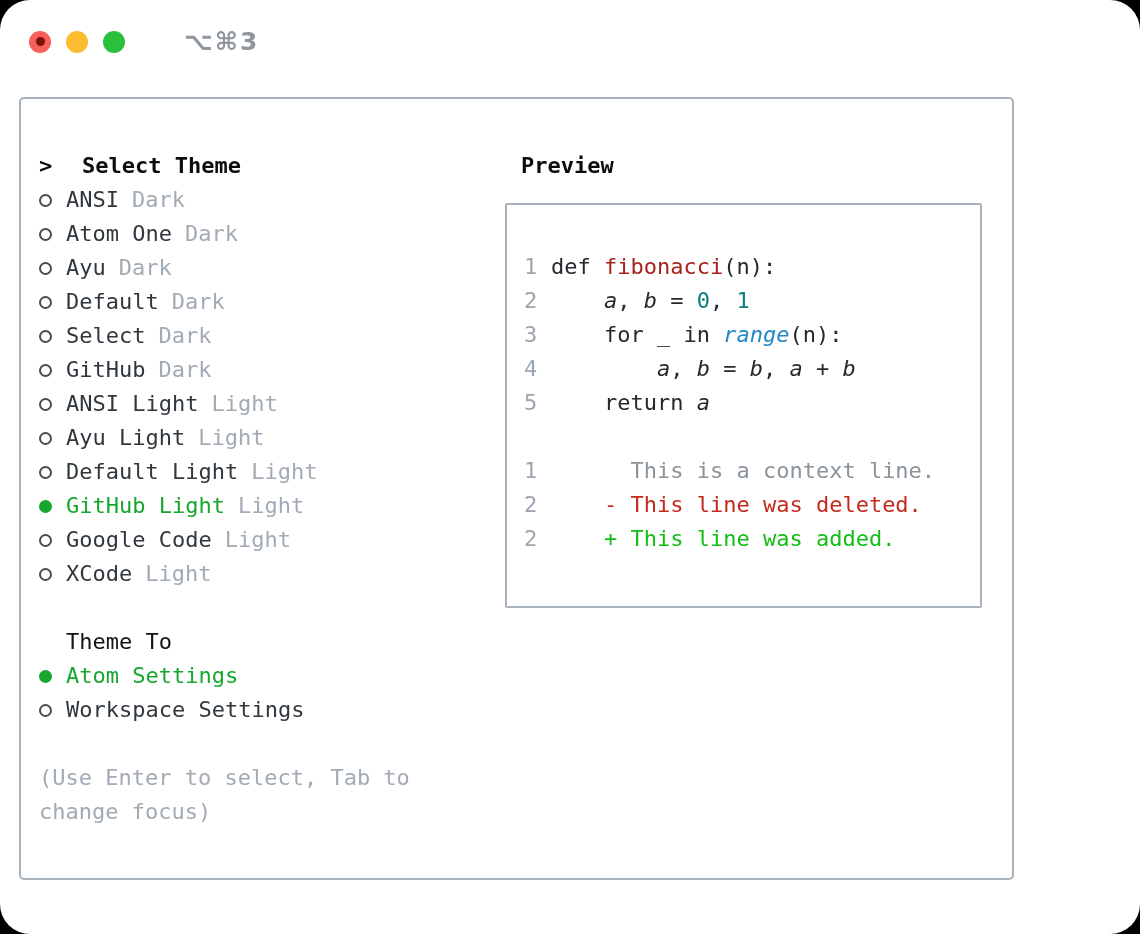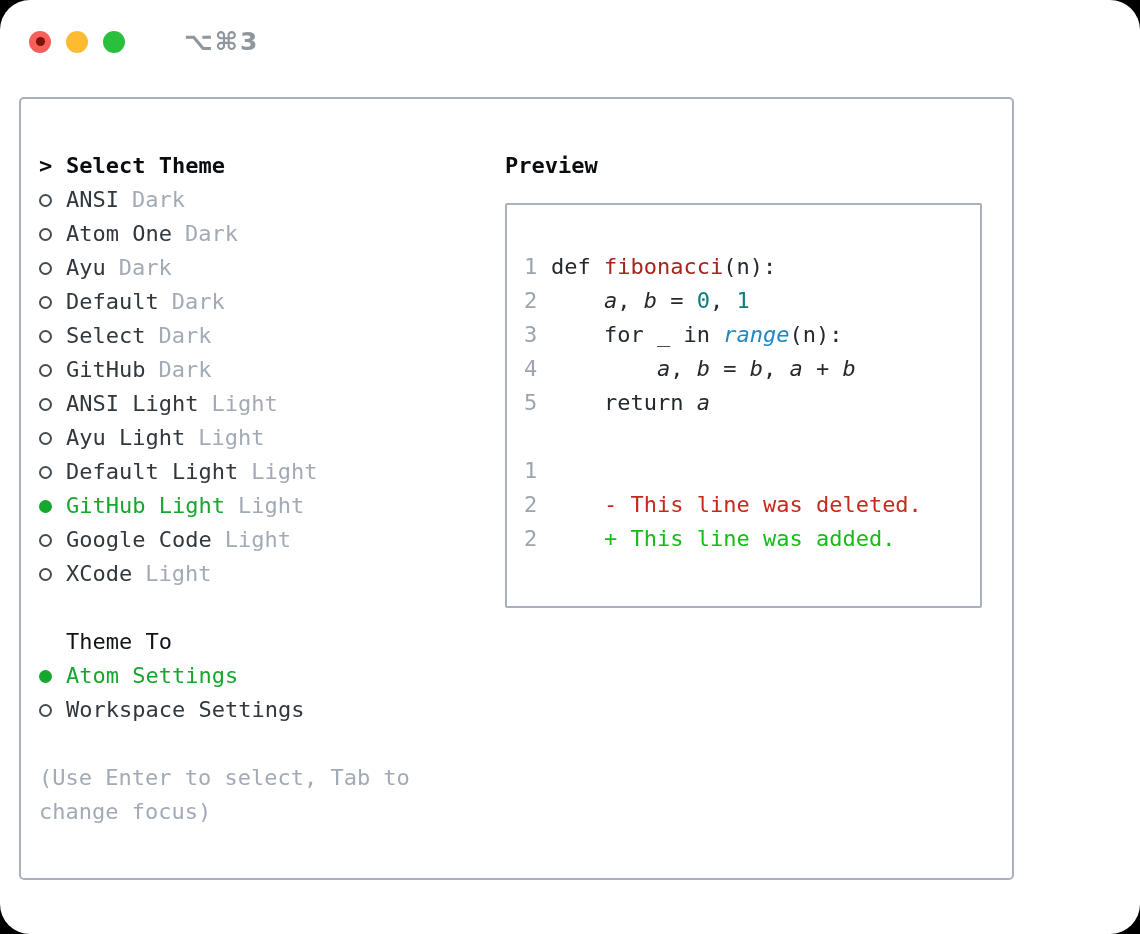"Select Theme" .header-label { margin-left: none -> 16px }
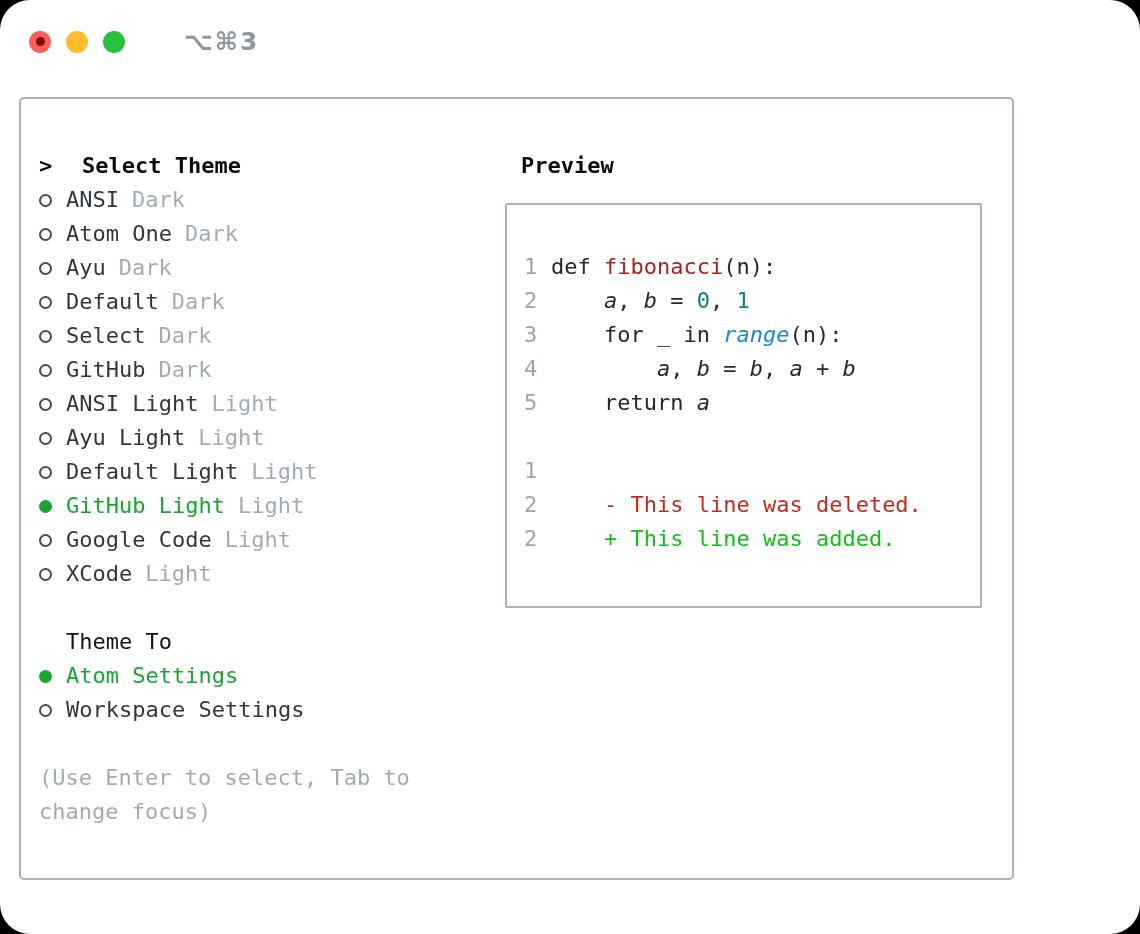"This is a context line." pre.ct { html: none -> <pre><span> This is a context line.</span></pre> }
